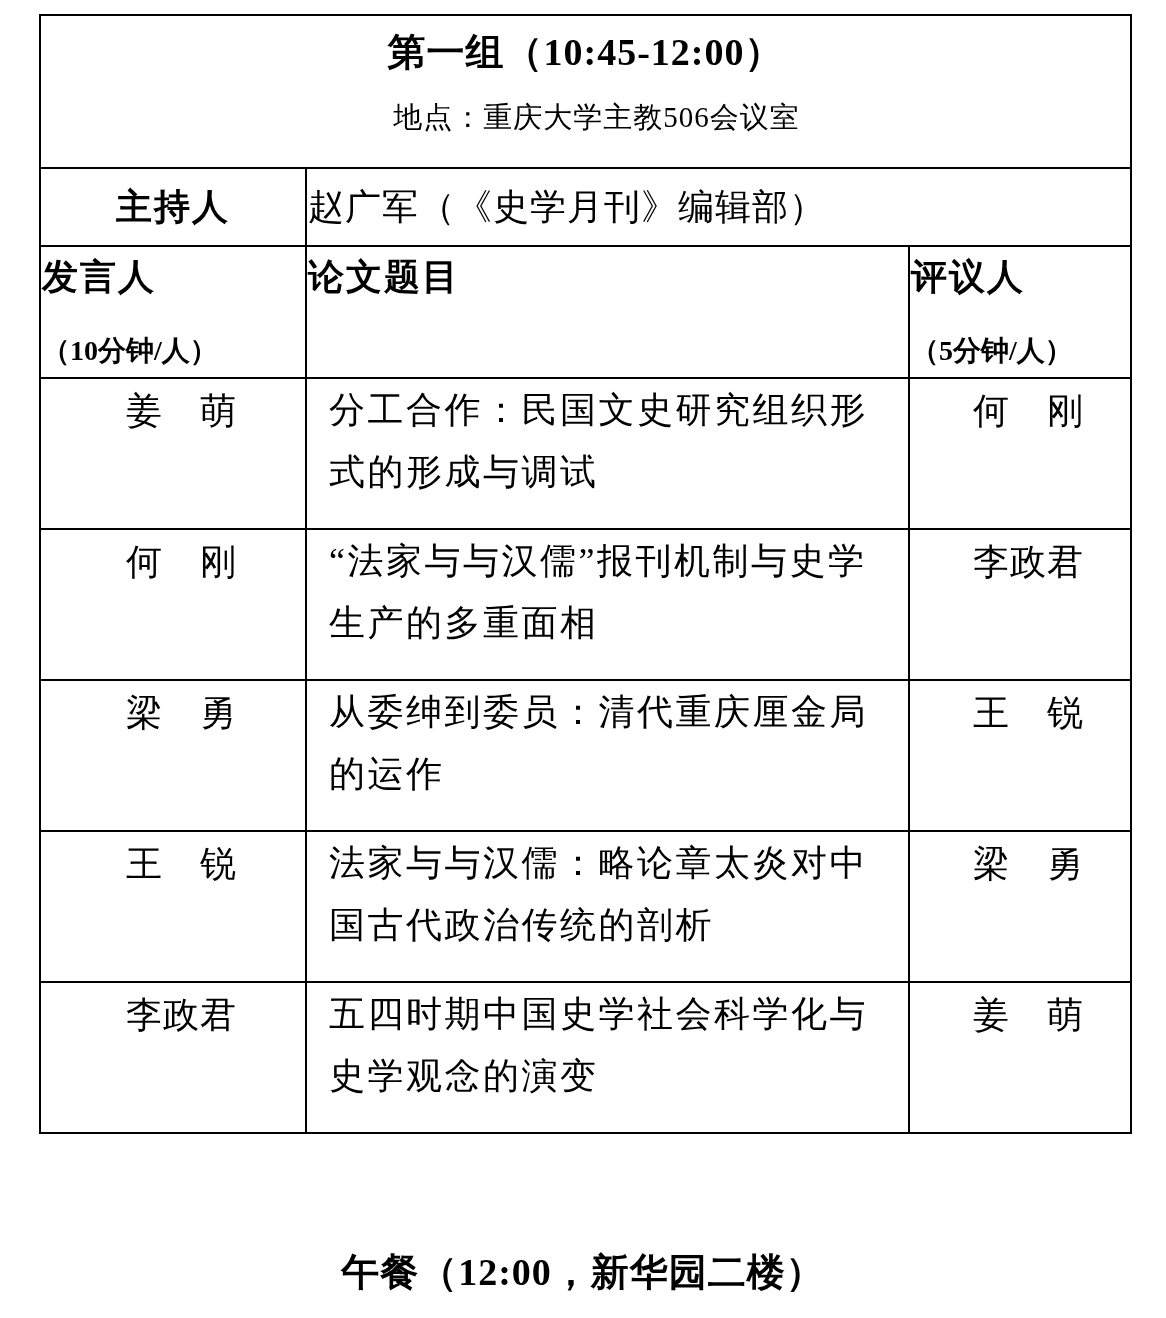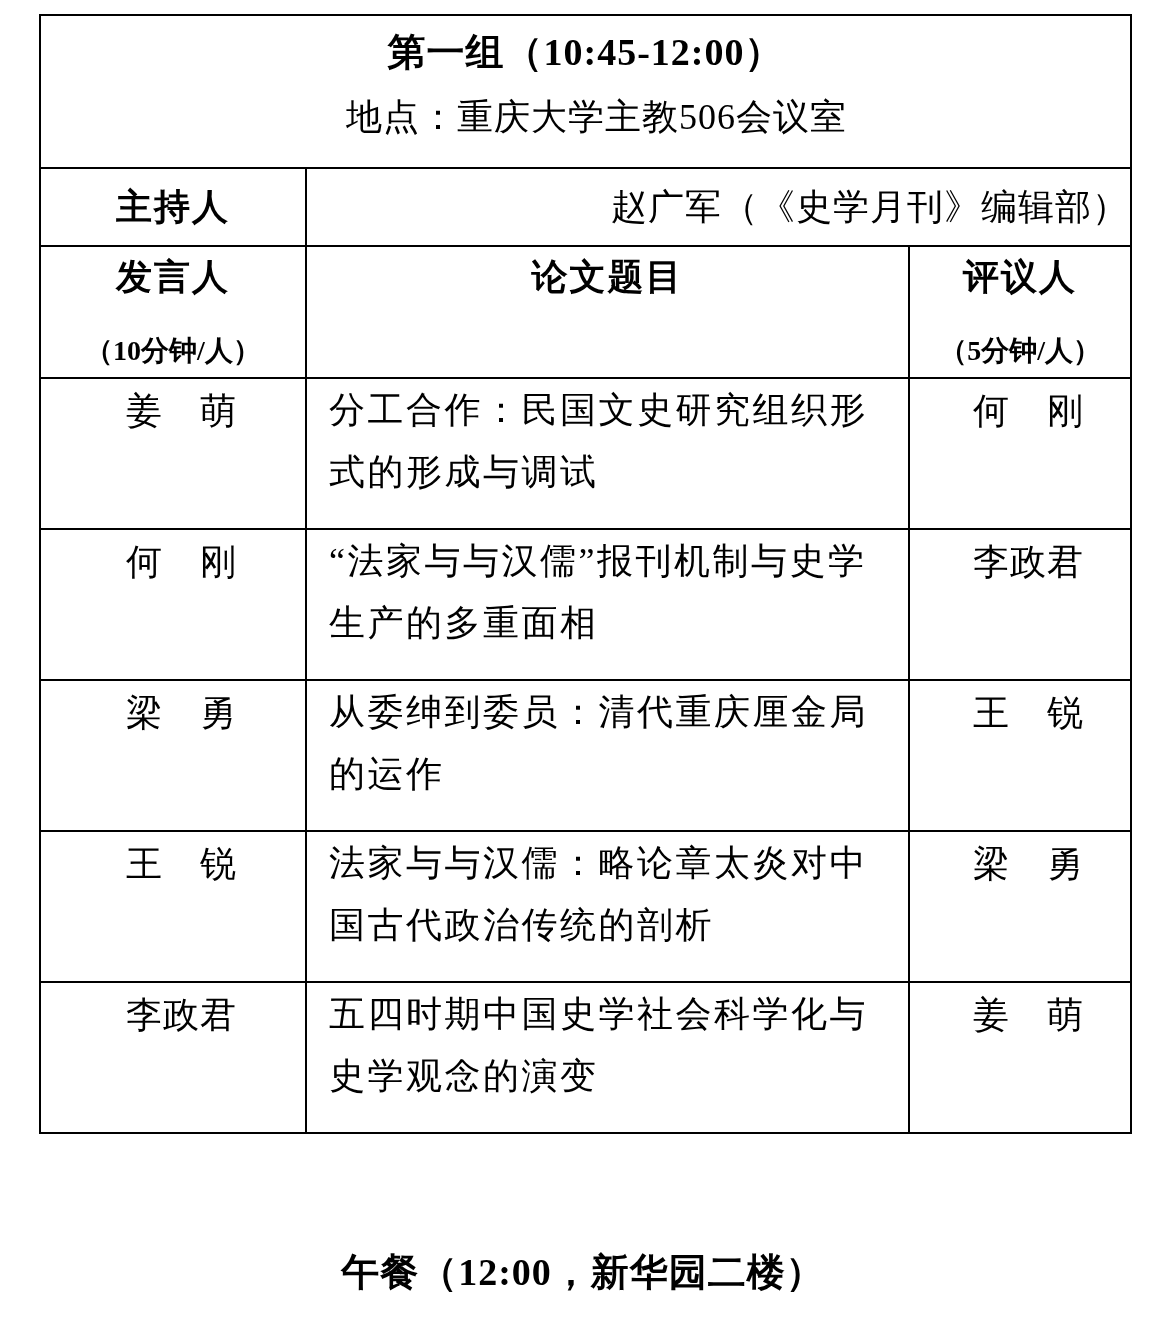"地点：重庆大学主教506会议室" .session-location { font-size: 36px -> 29px }
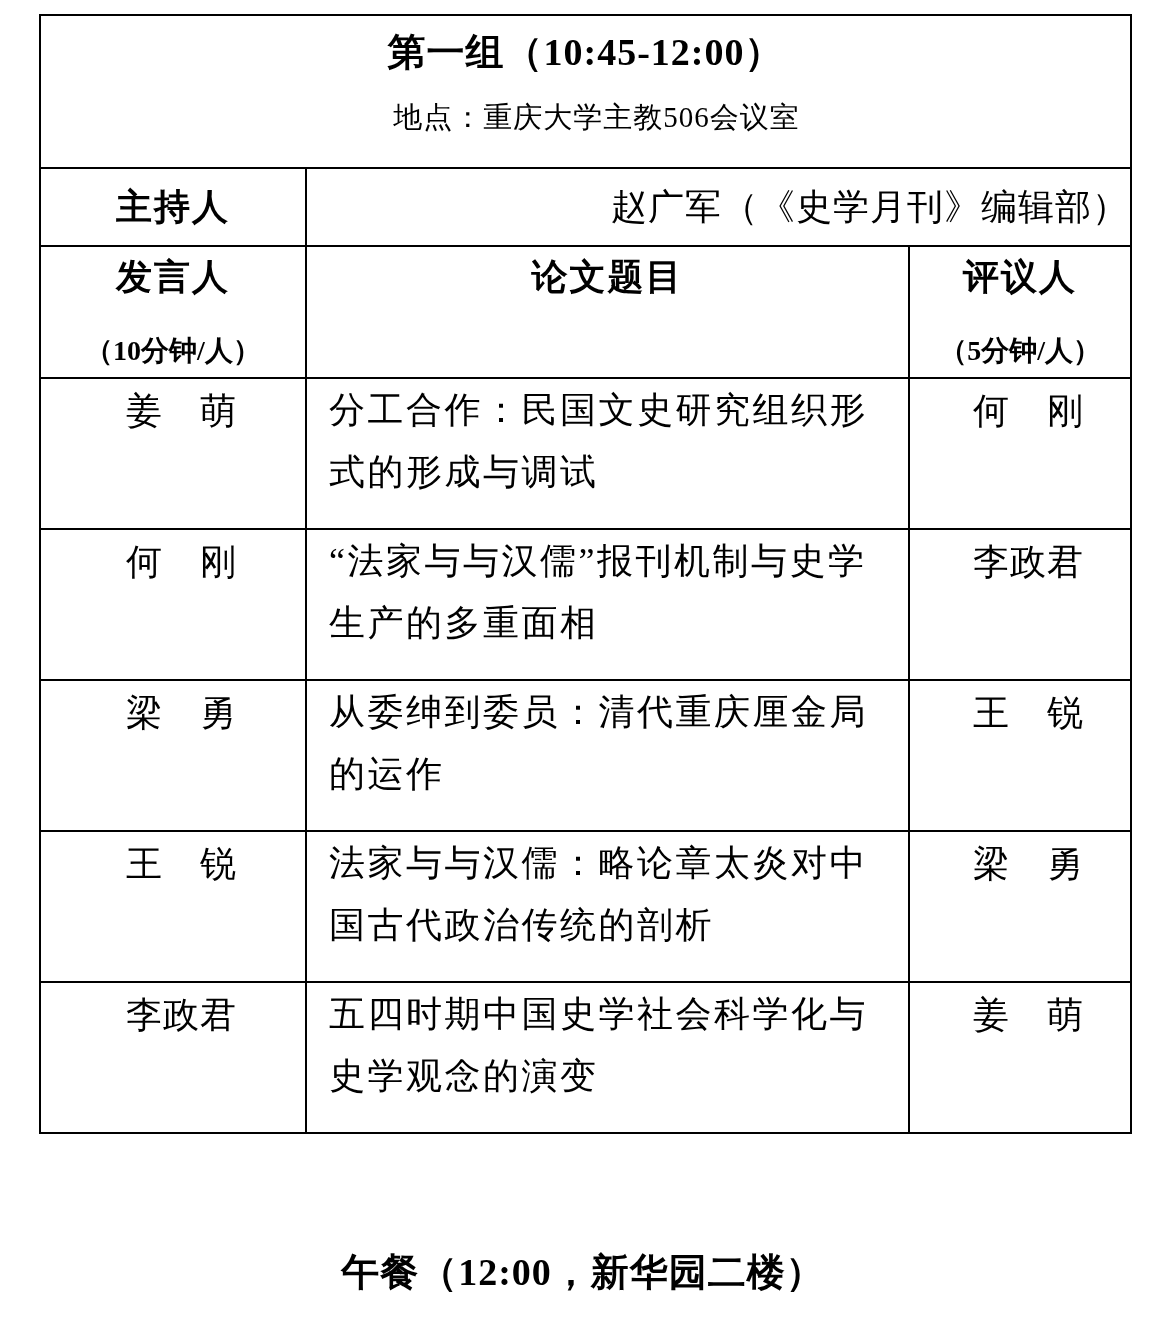"赵广军（《史学月刊》编辑部）" td.chair-value-cell { text-align: right -> left }
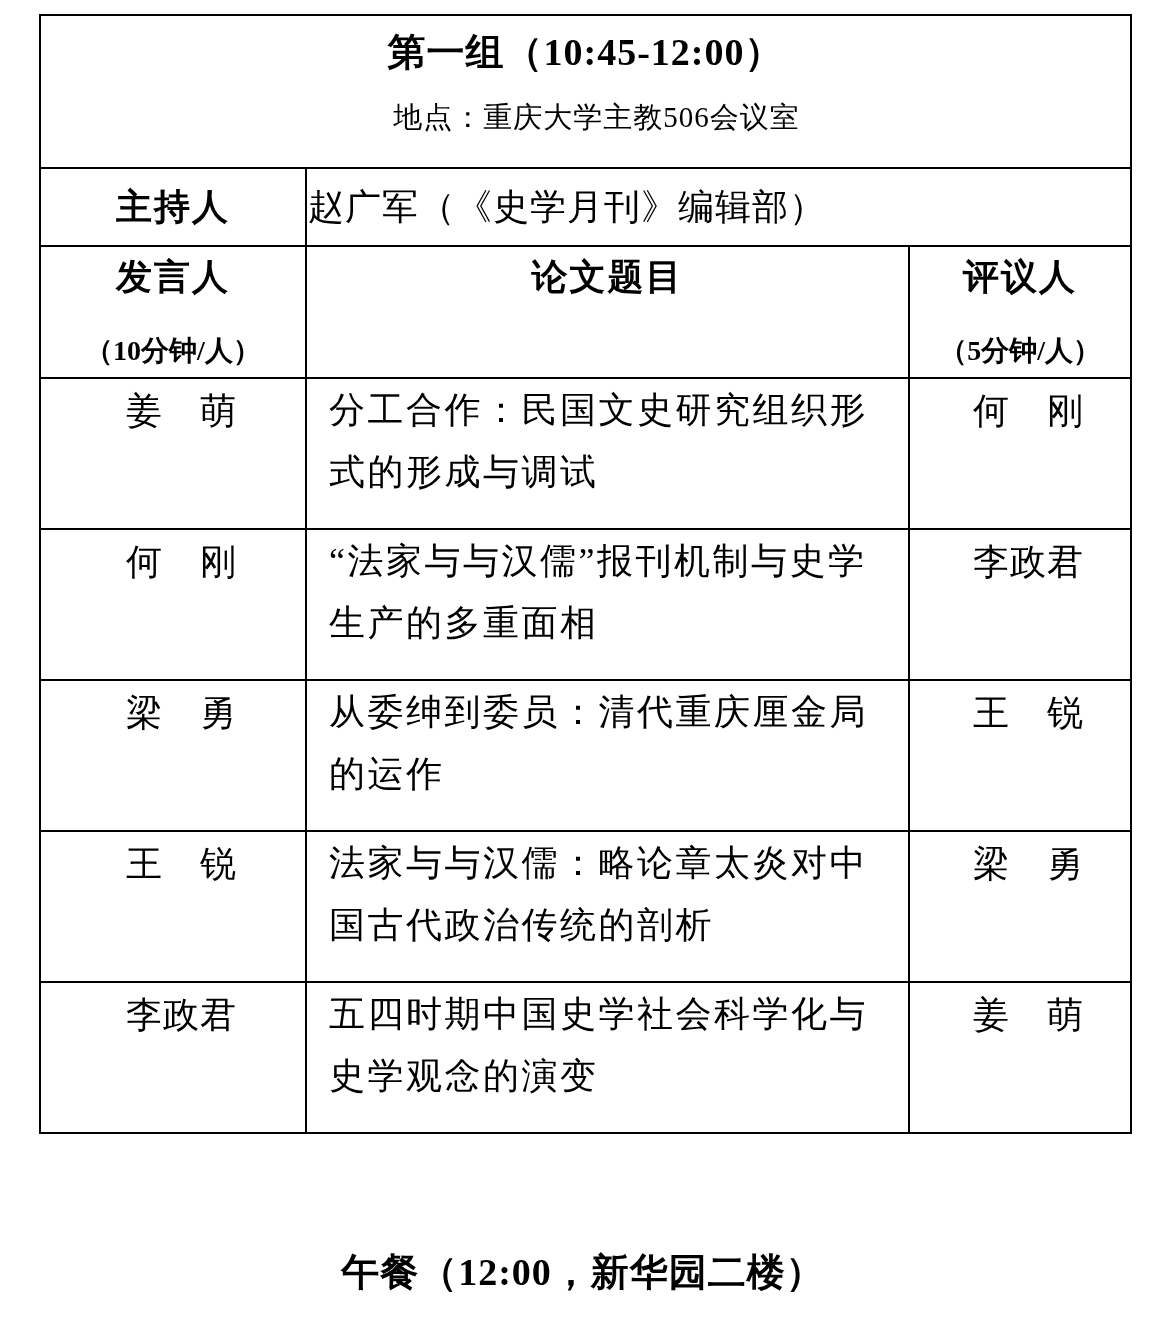"发言人" tr.header-row td { text-align: center -> none }
